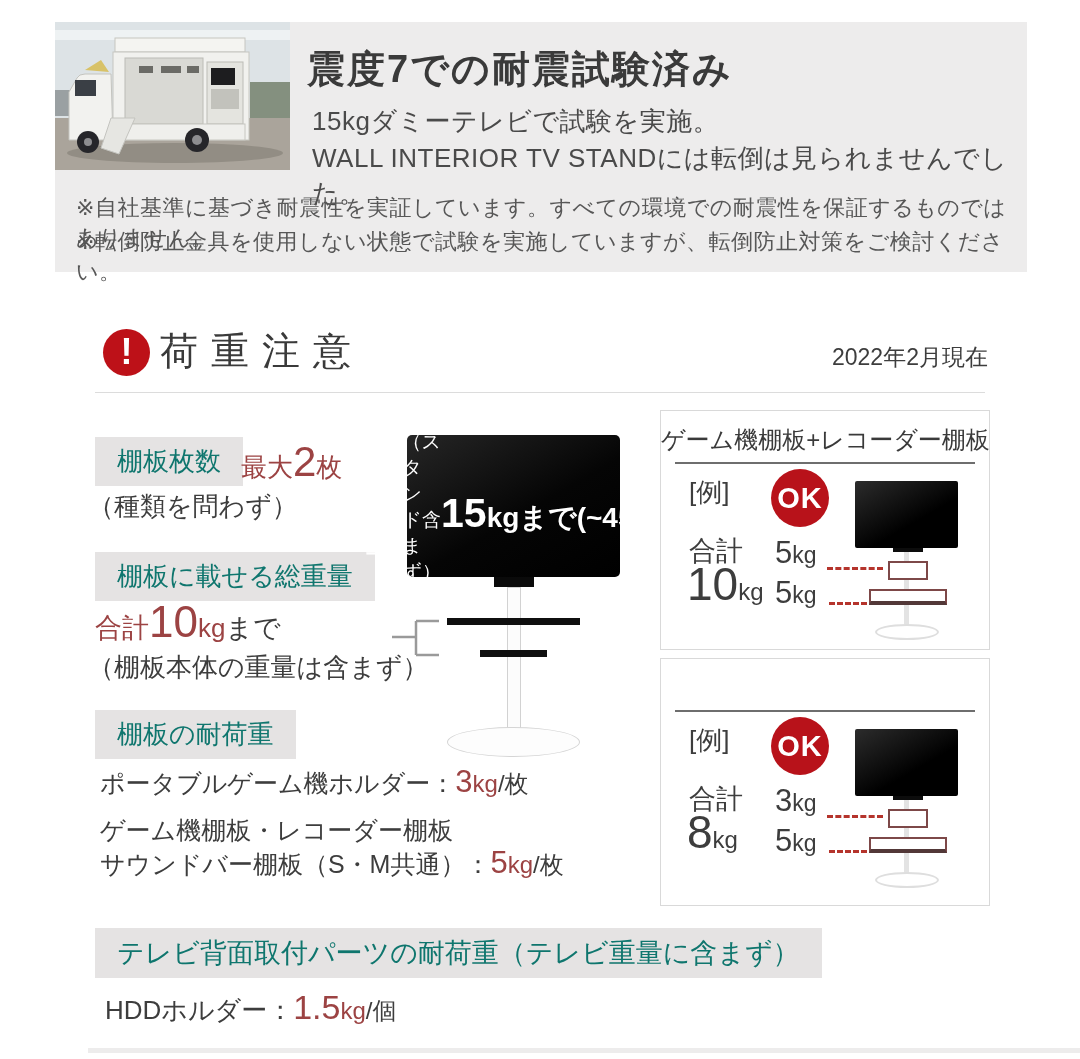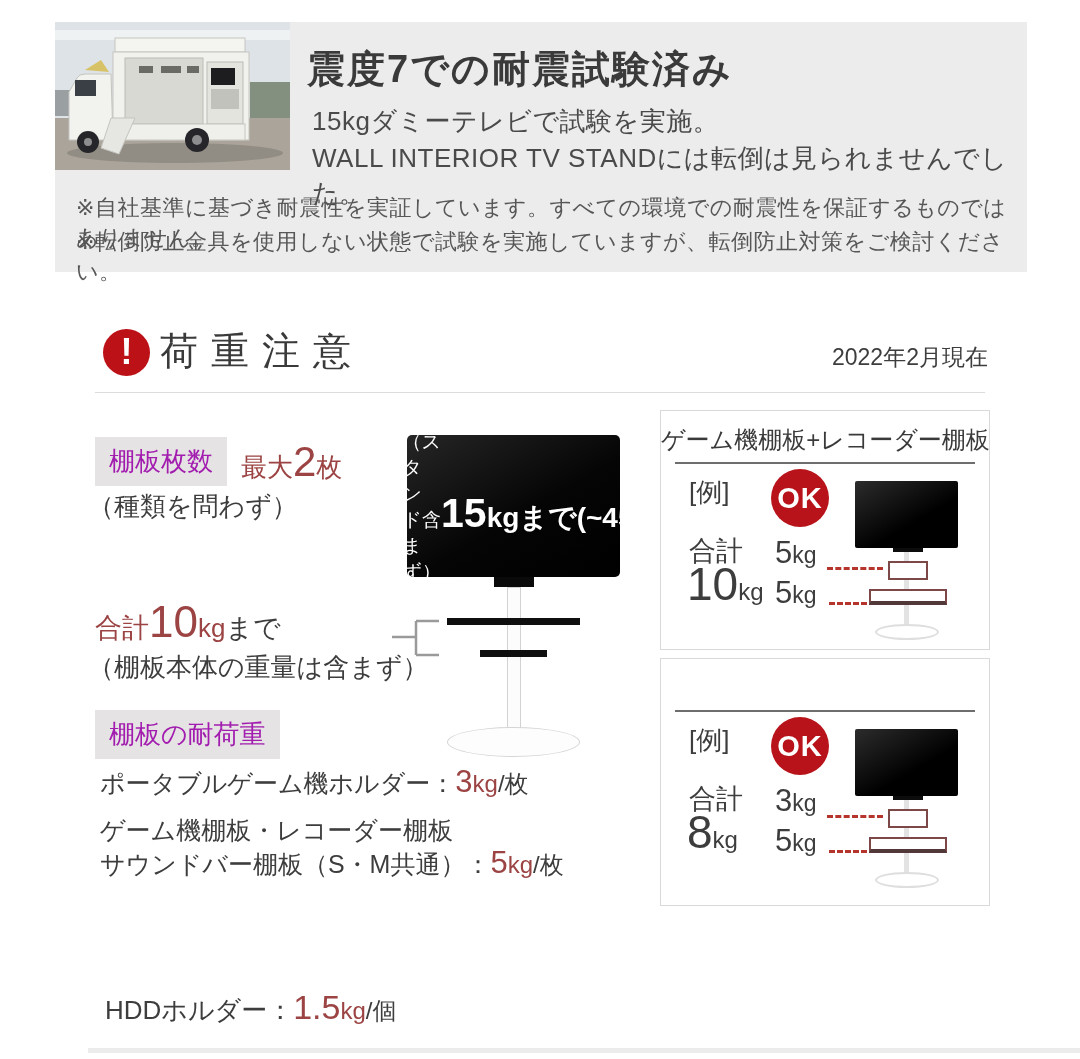"棚板枚数" .glabel { color: #a21caf -> #0f766e; padding: 7px 14px -> 7px 22px }
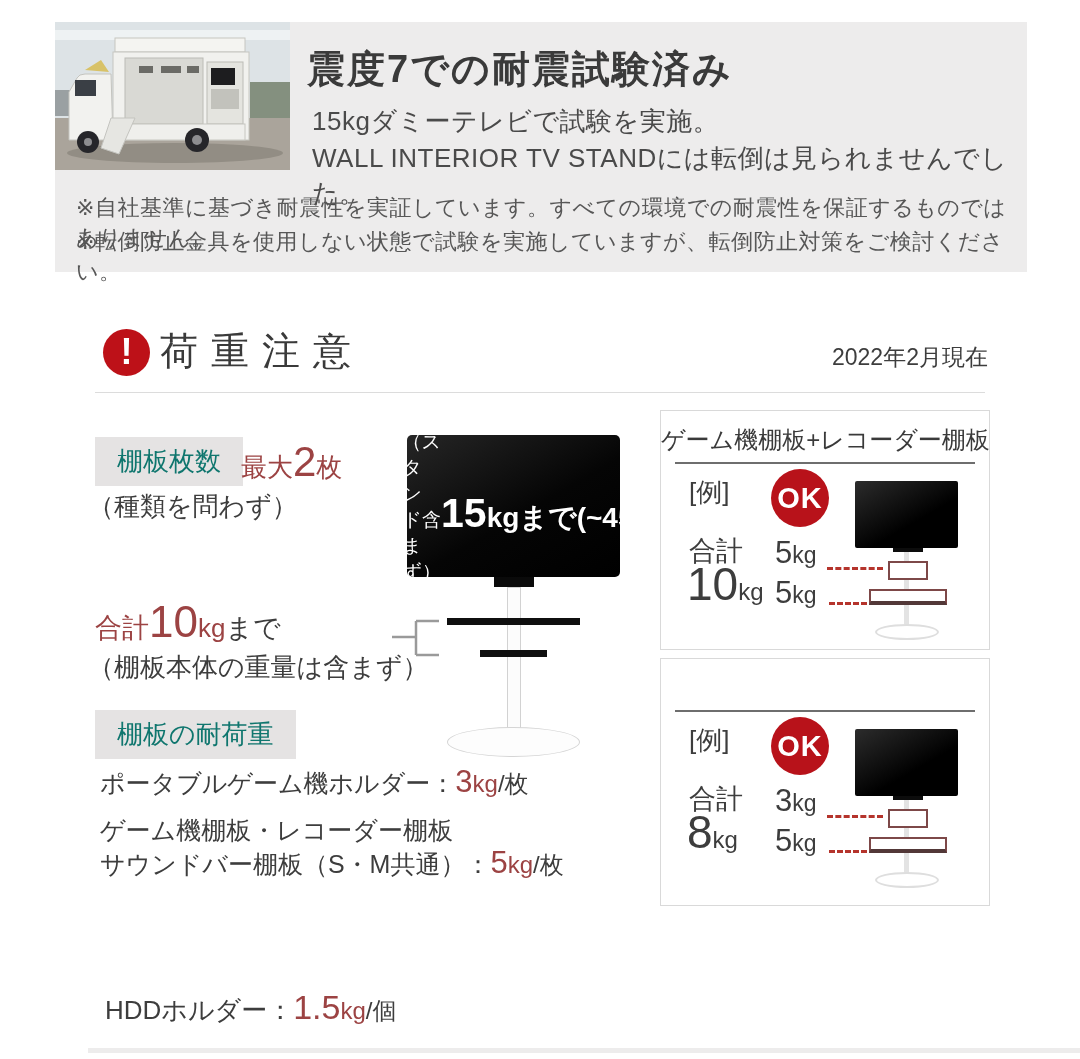"棚板に載せる総重量" div.glabel { html: none -> <div>棚板に載せる総重量</div> }
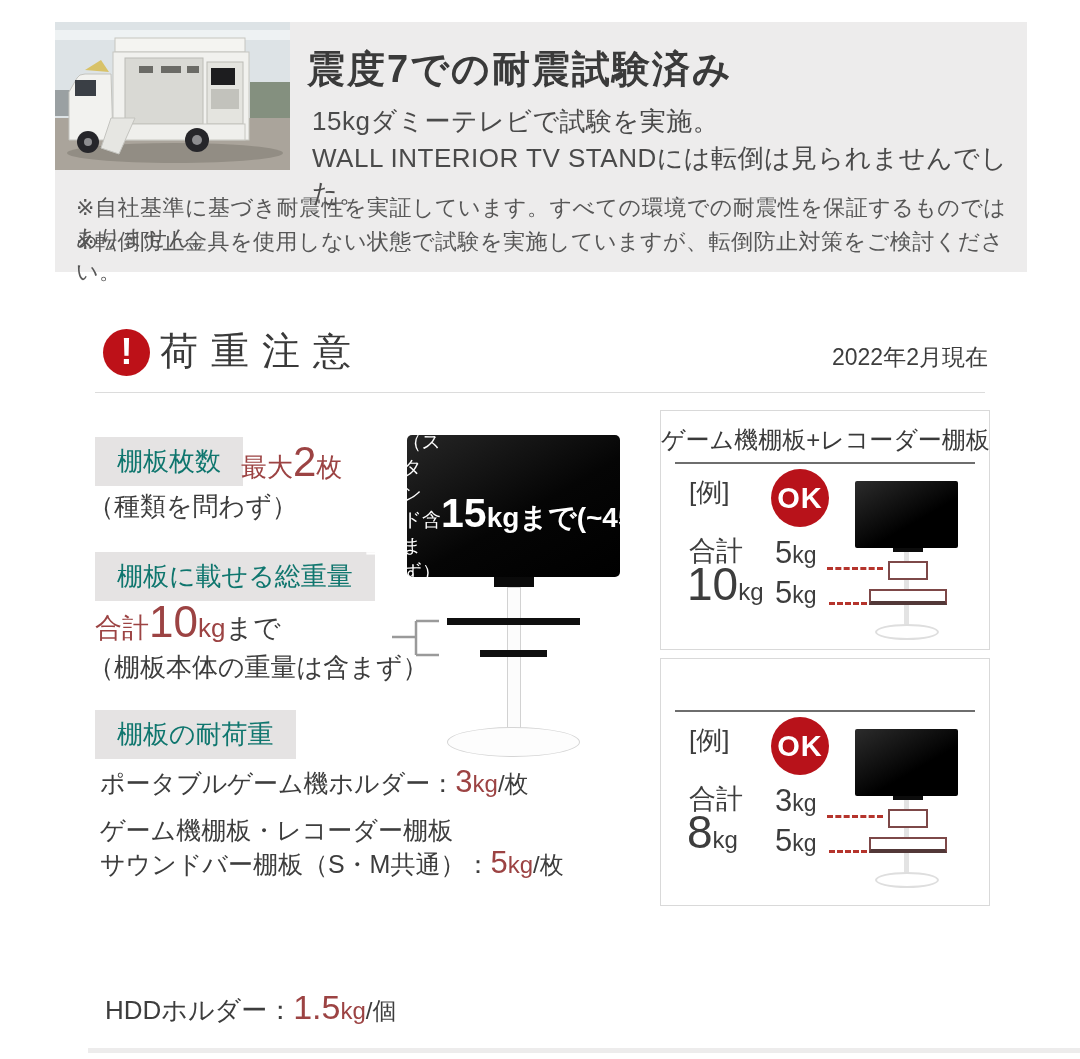"テレビ背面取付パーツの耐荷重（テレビ重量に含まず）" div.glabel { html: none -> <div>テレビ背面取付パーツの耐荷重（テレビ重量に含まず）</div> }
